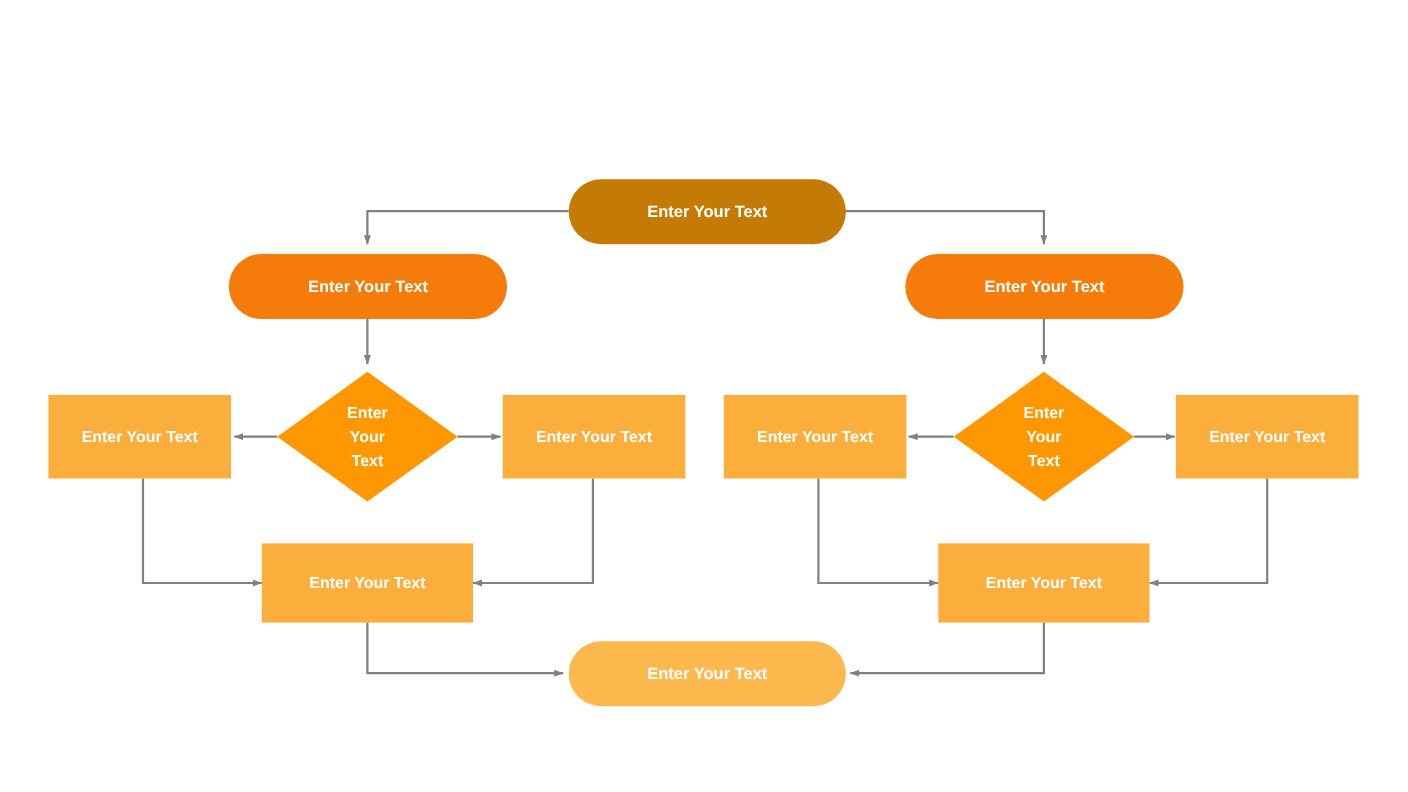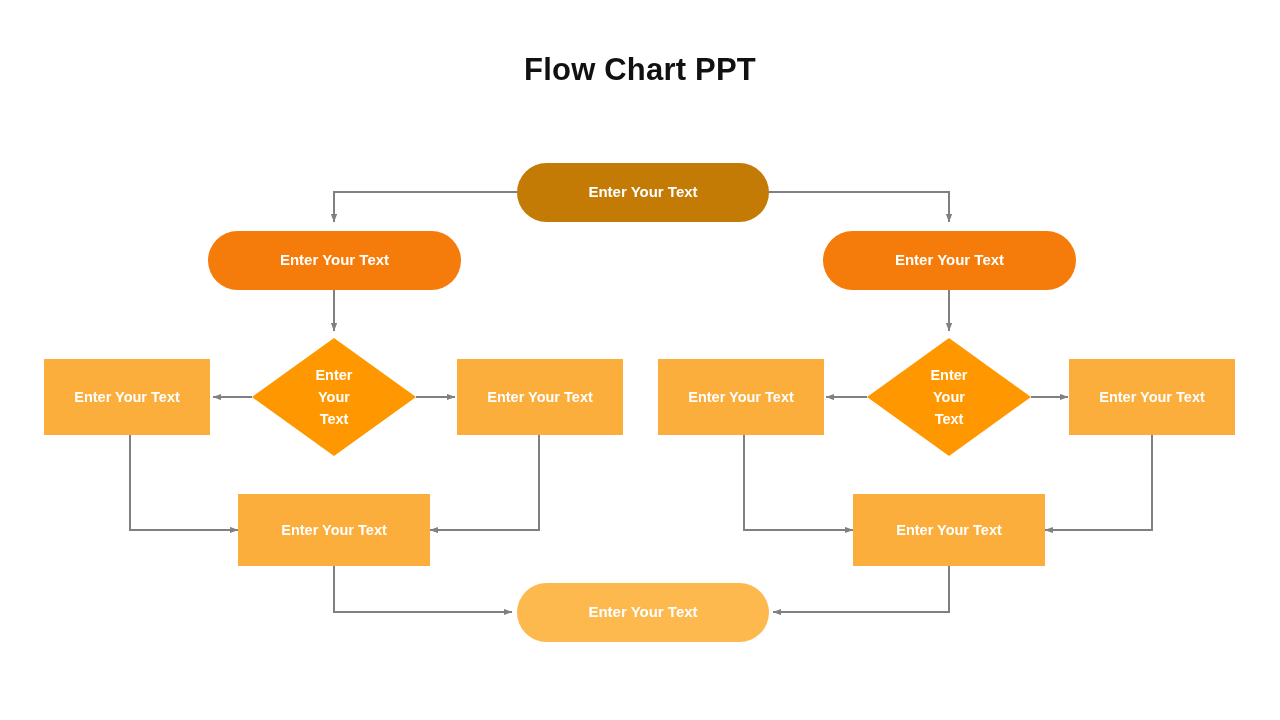"Flow Chart PPT" div { html: <div>Flow Chart PPT</div> -> none }
